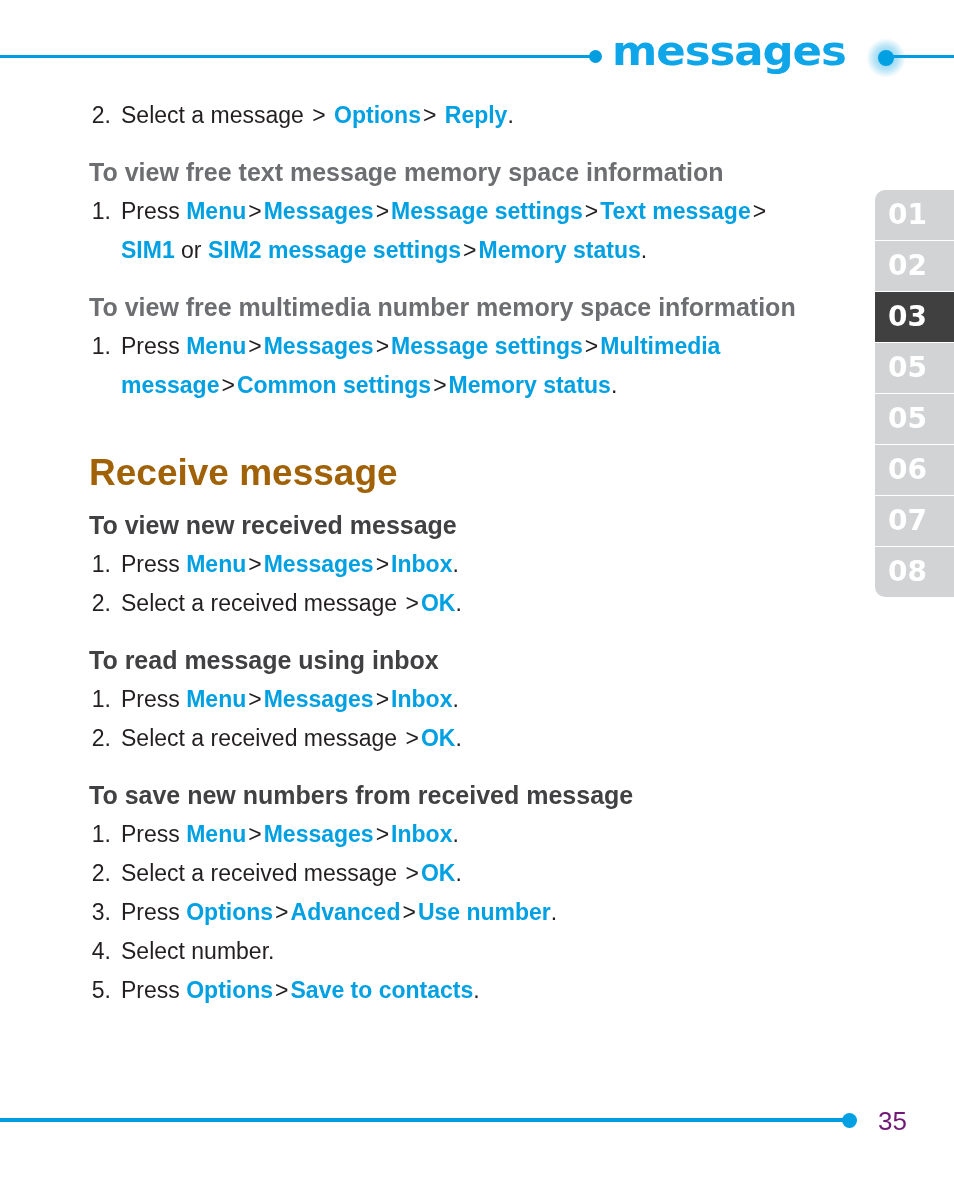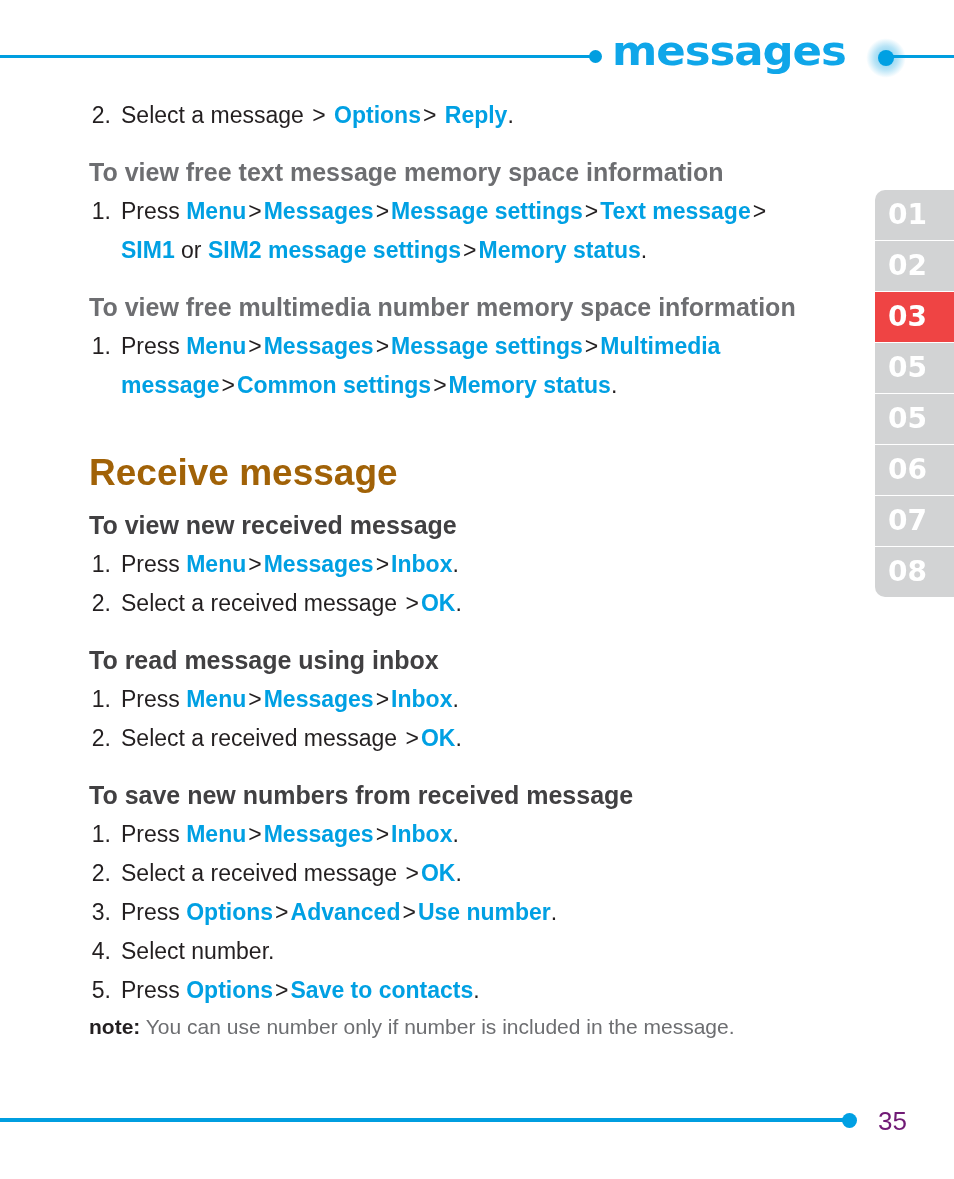"03" .side-tab.active { background: #ef4444 -> #404040 }
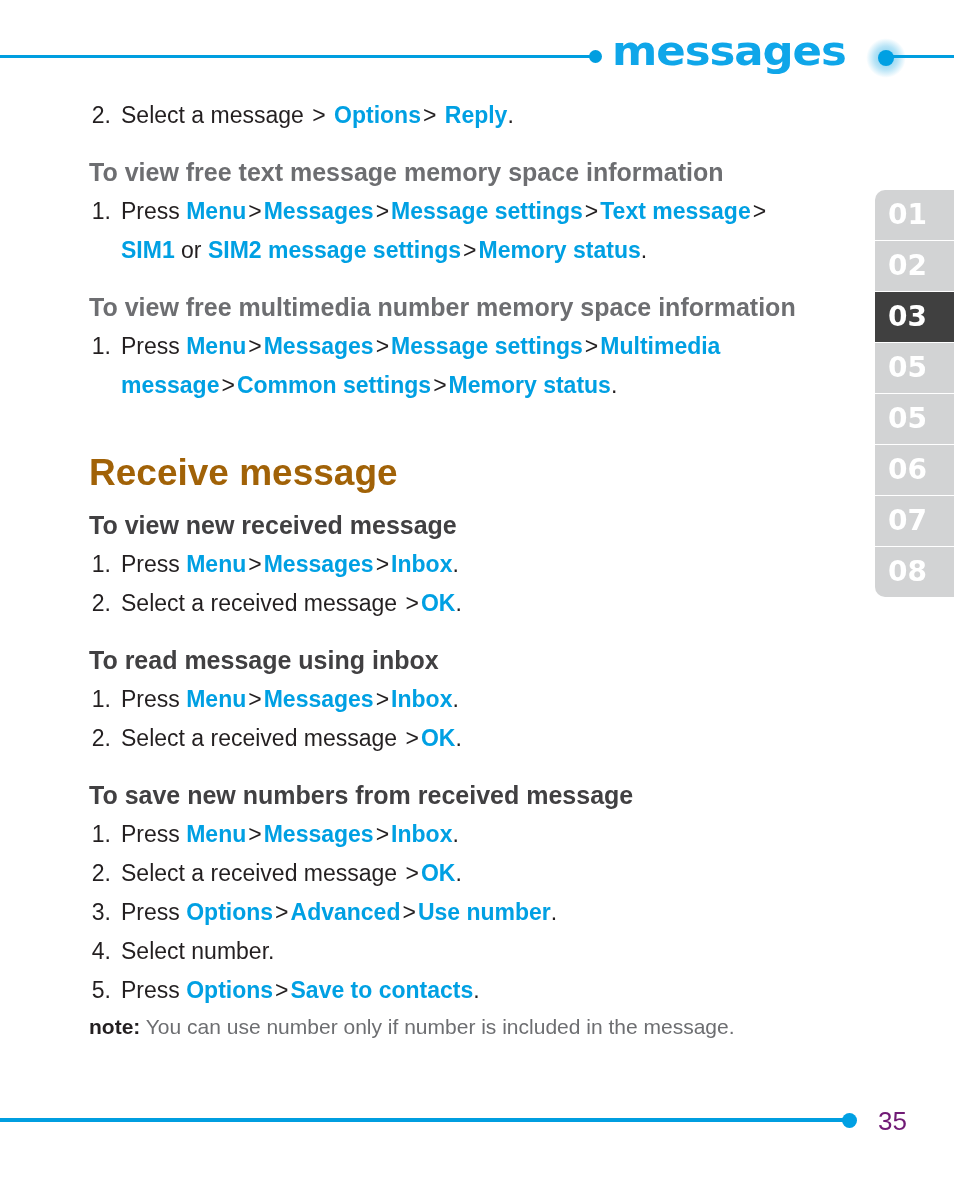"note: You can use number" div.note { html: <div> <b>note:</b><span> You can use number only if number is included in the message.</span> </div> -> none }
